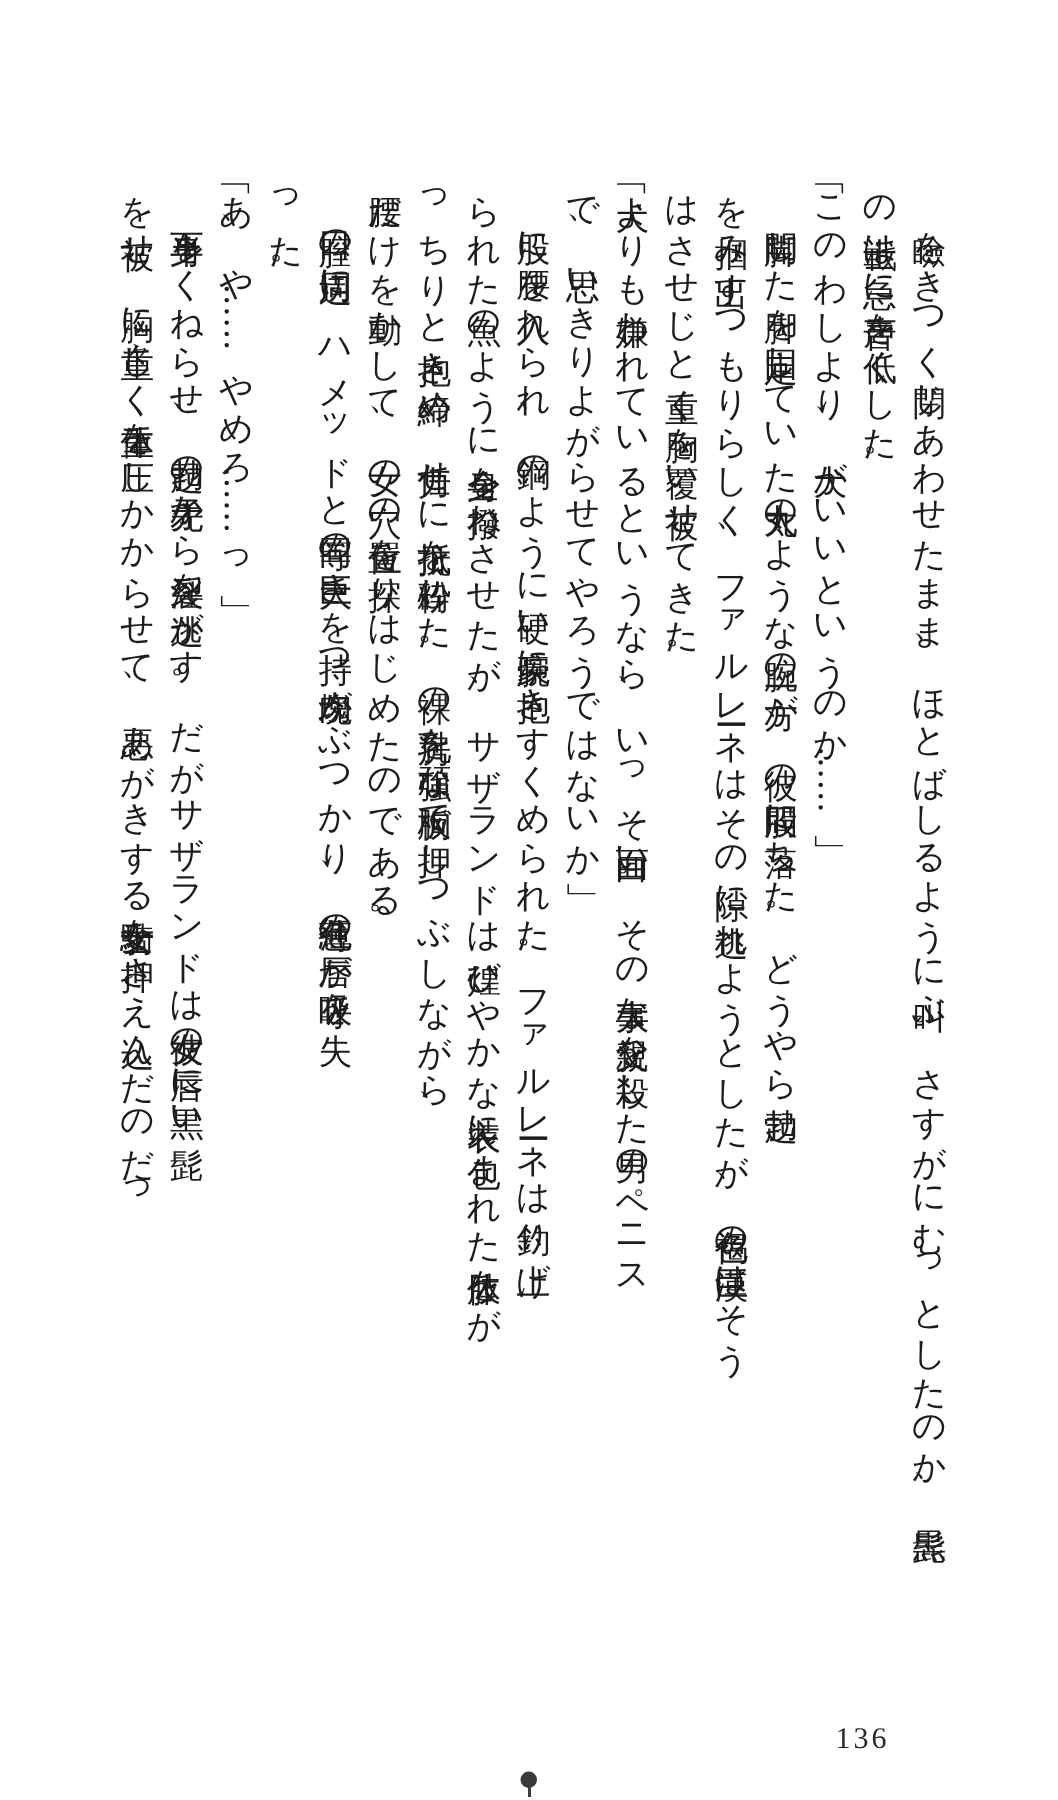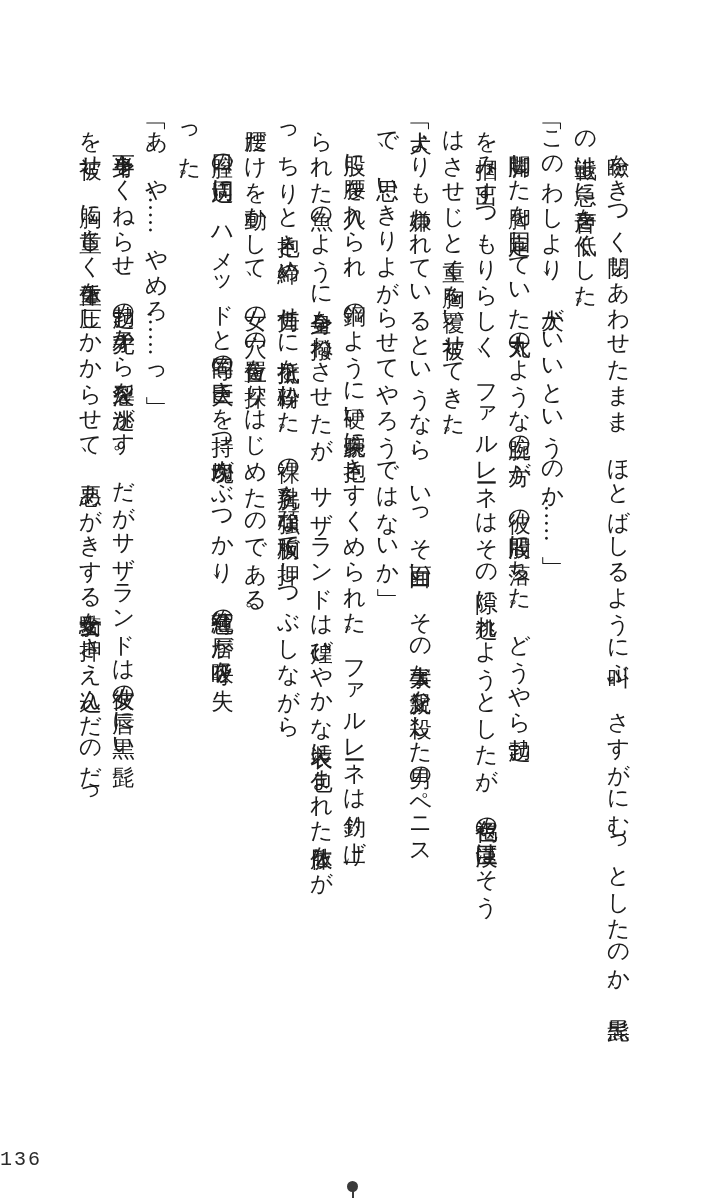"136" .page-number { font-family: Liberation Mono, monospace -> Liberation Serif, serif; text-align: left -> right }
